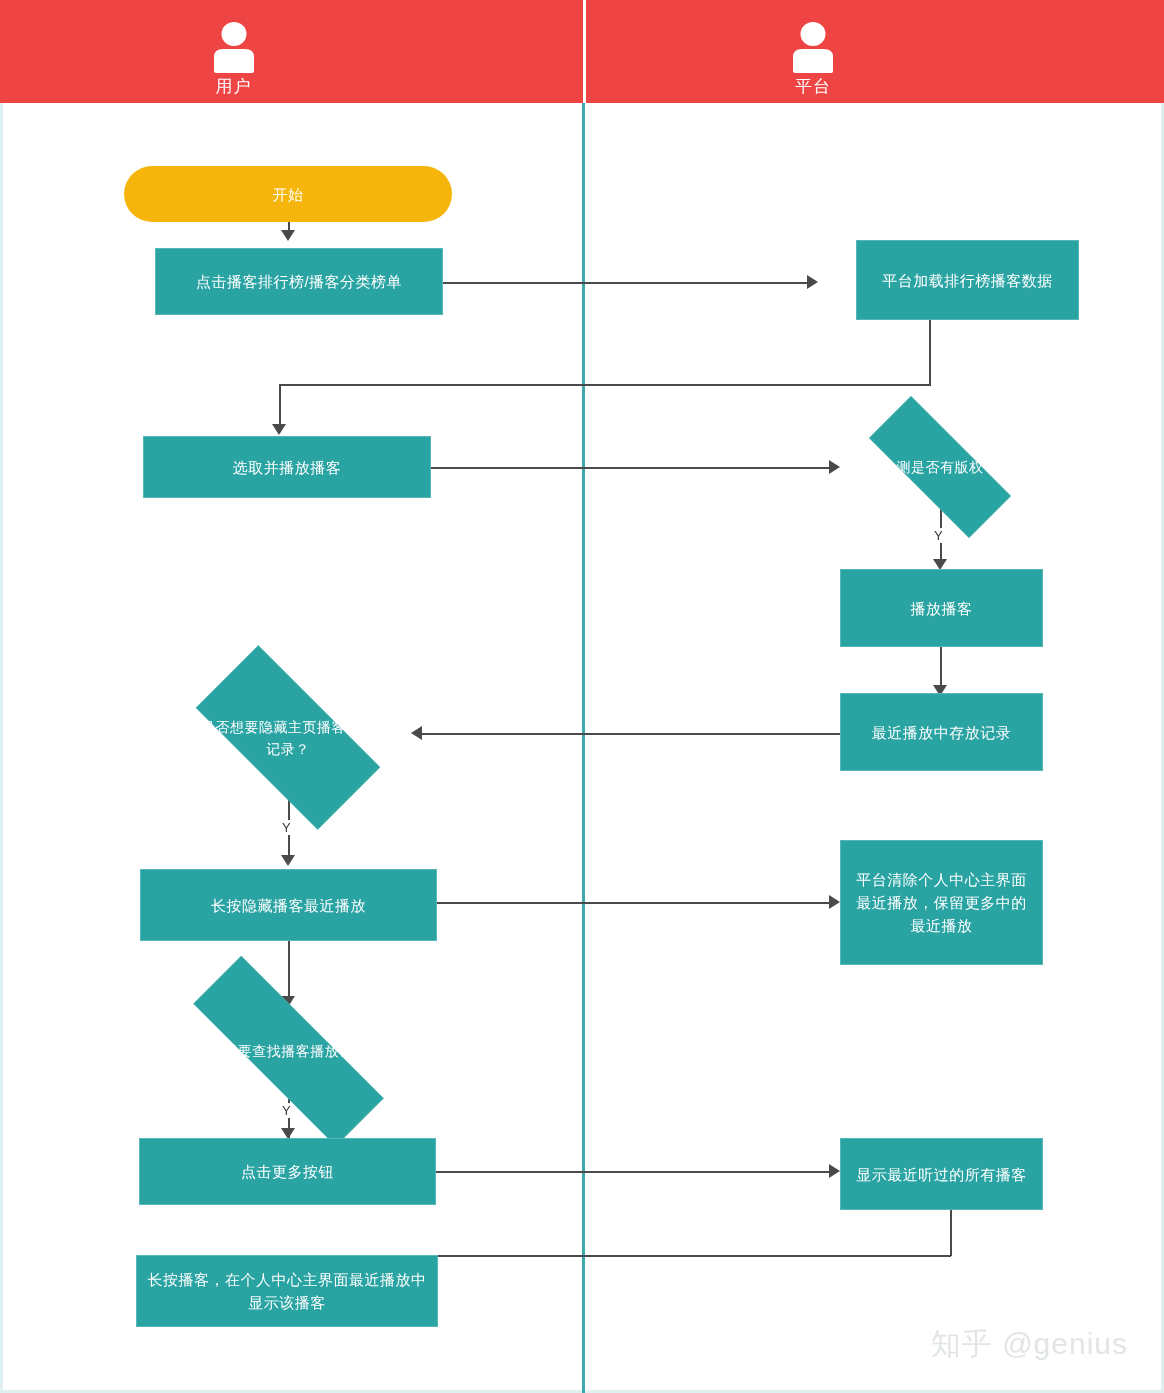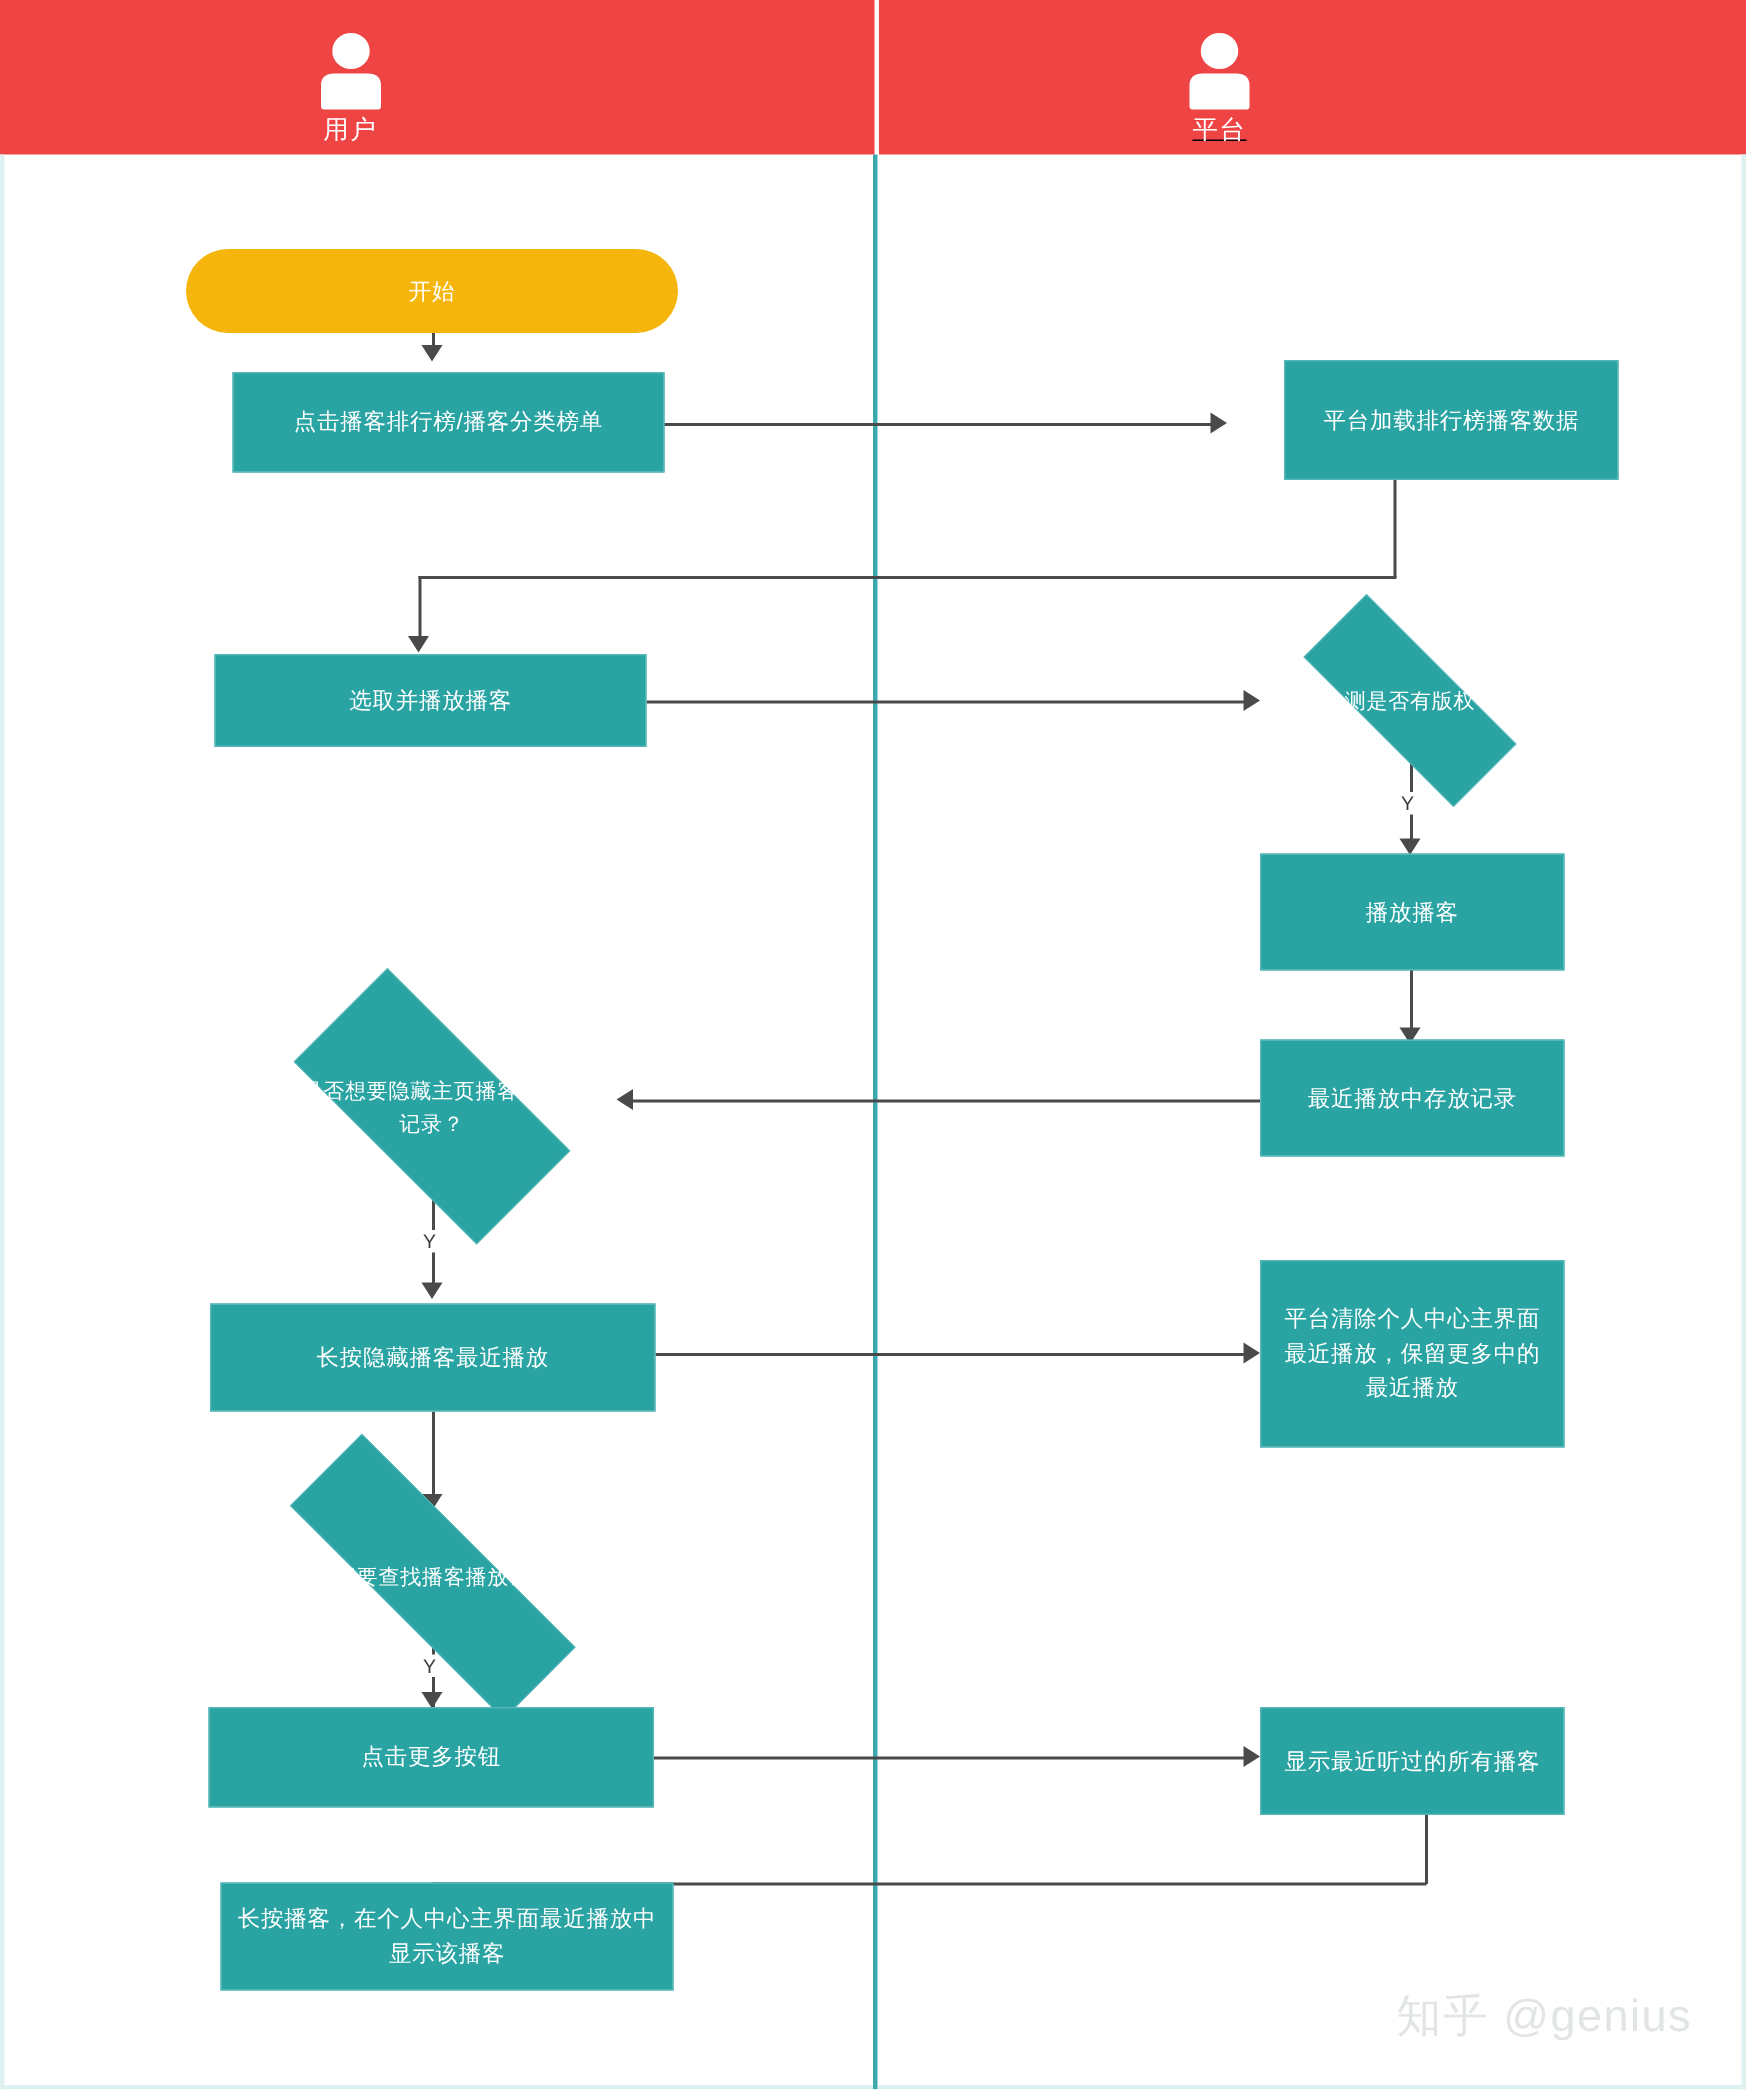"平台" #lane-header-plat .lane-head-inner { text-decoration: underline -> none }
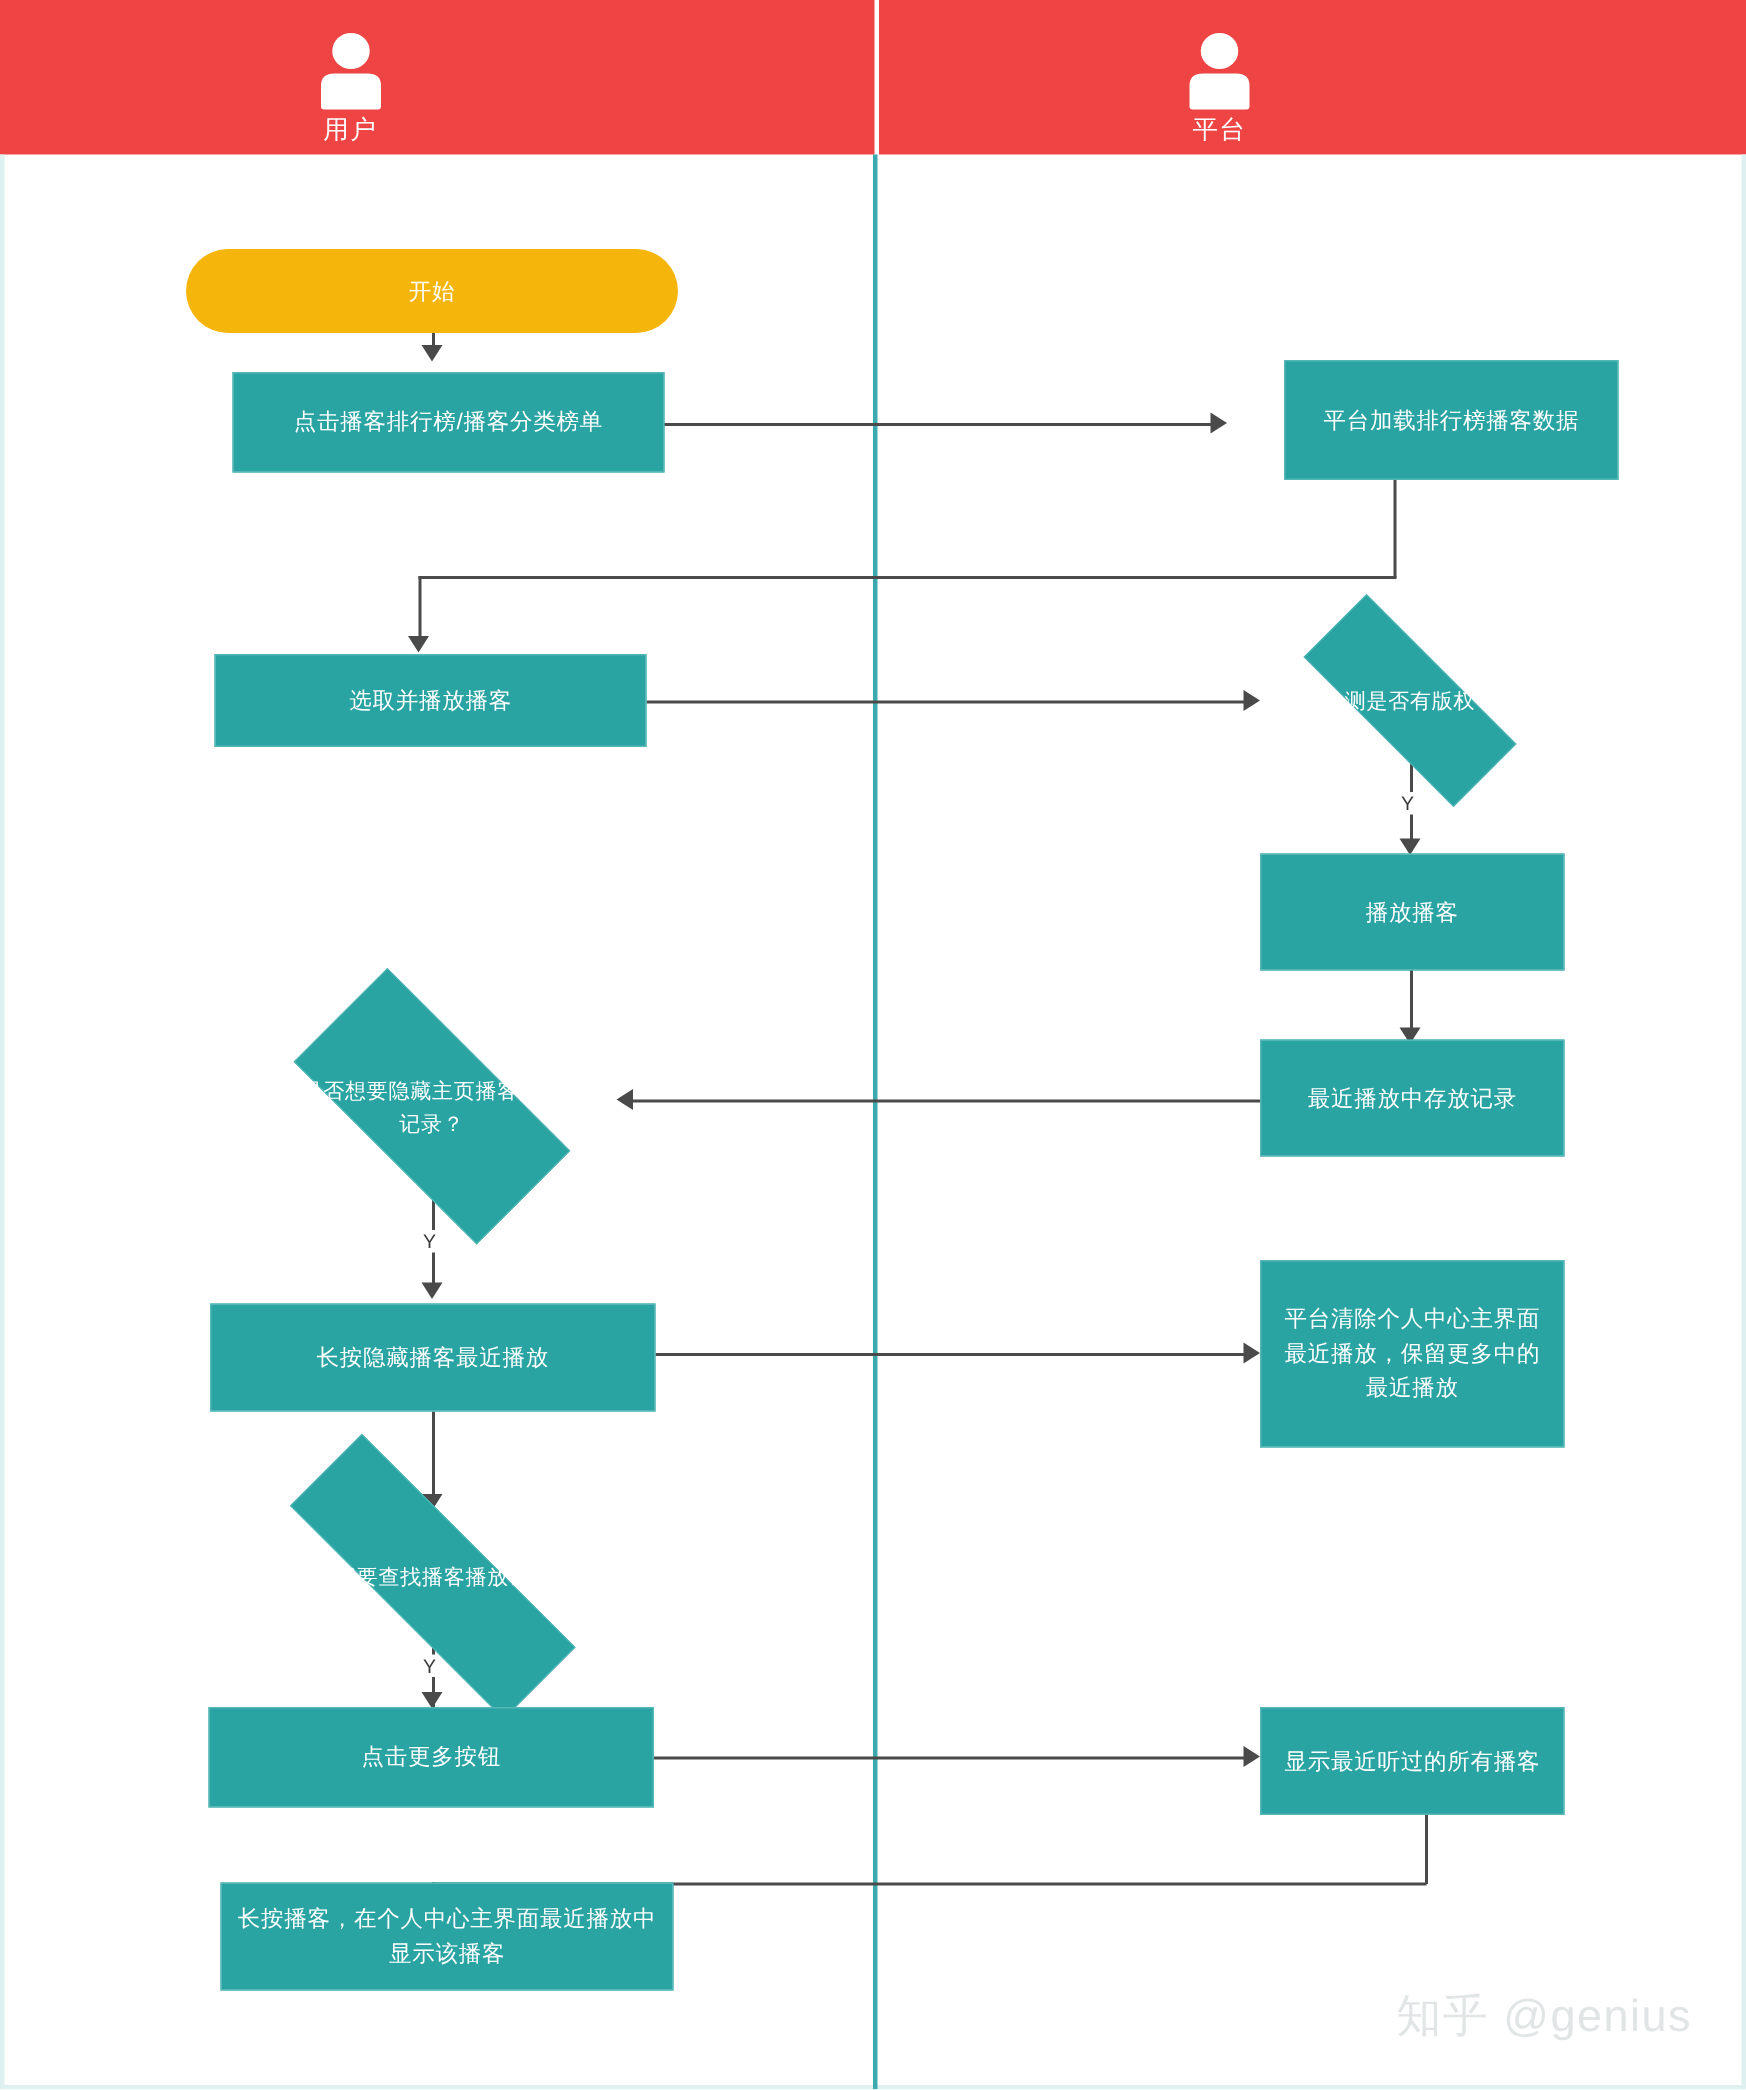"长按播客，在个人中心主界面最近播放中显示该播客" div.node { left: 147px -> 136px }
